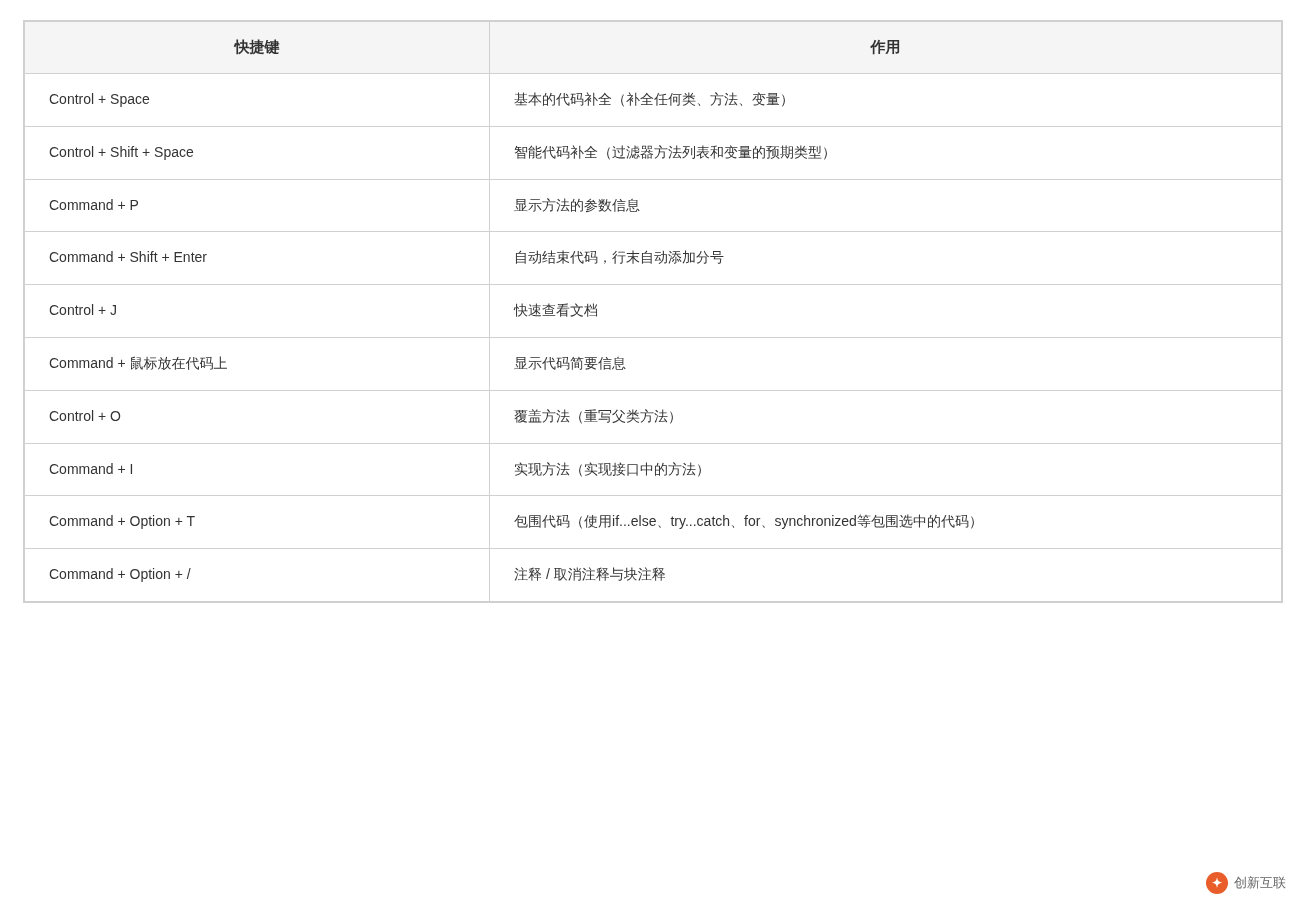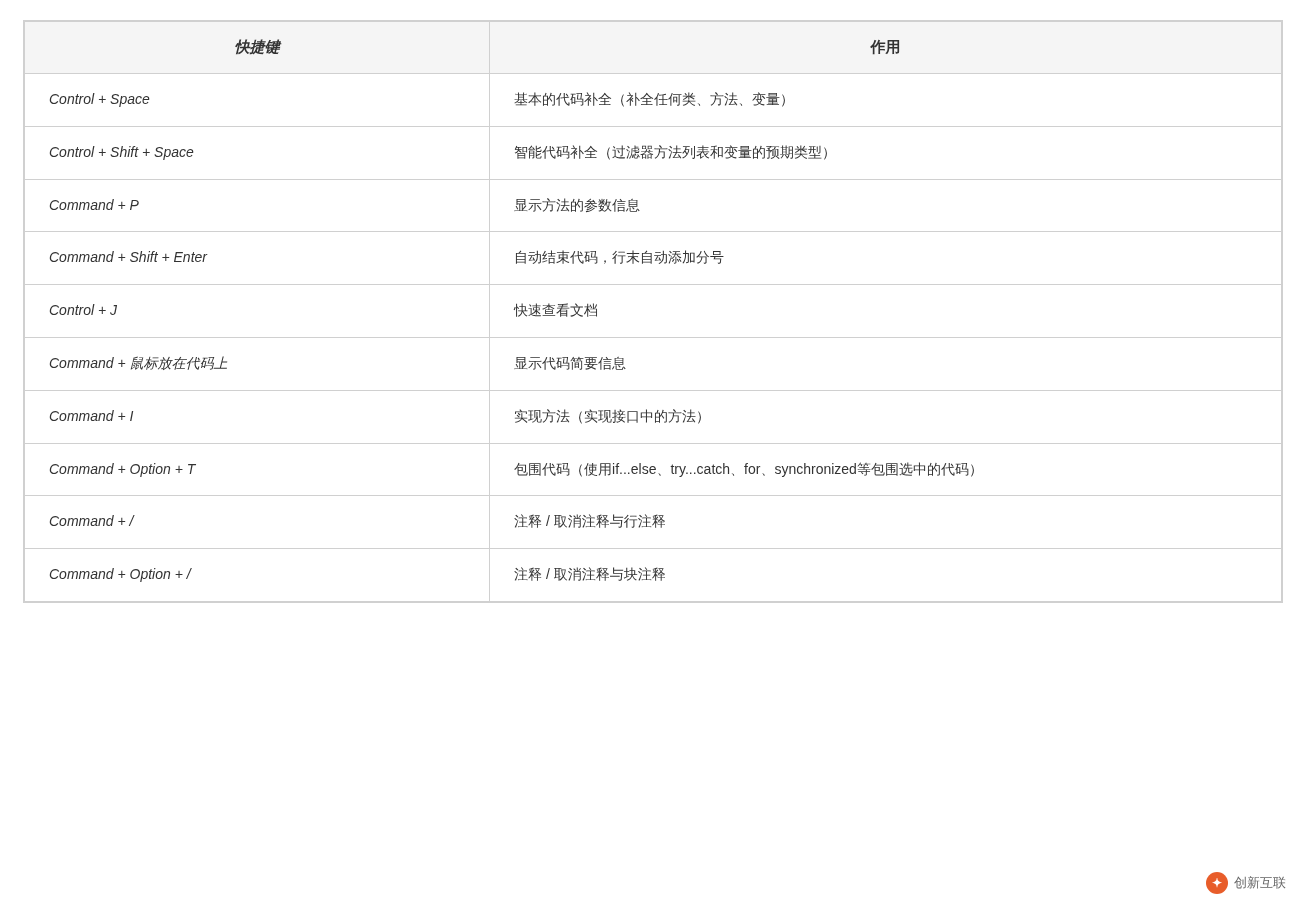"快捷键" .col-shortcut { font-style: italic -> none }
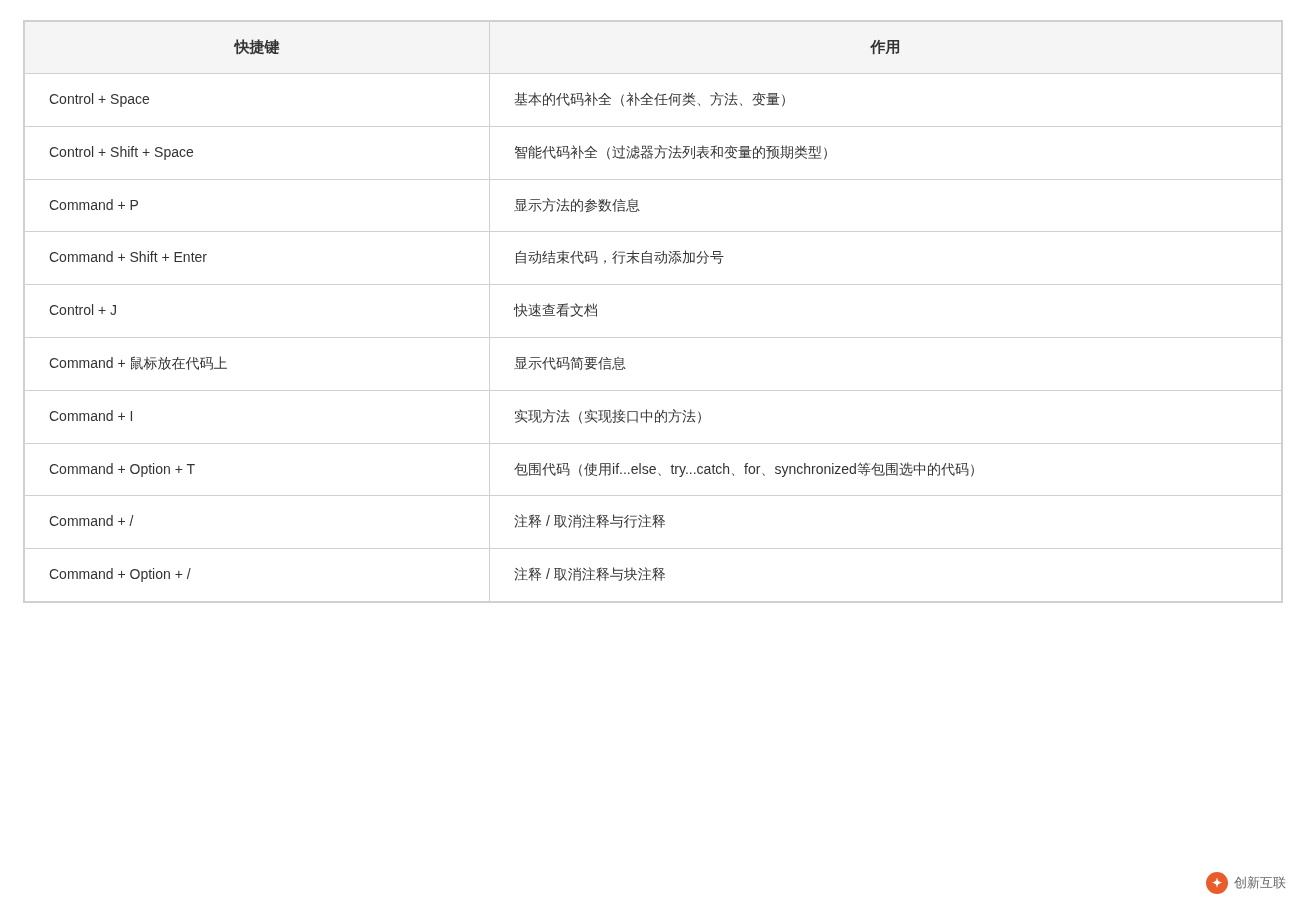"Control + O" tr { html: none -> <tr> <td>Control + O</td> <td>覆盖方法（重写父类方法）</td> </tr> }
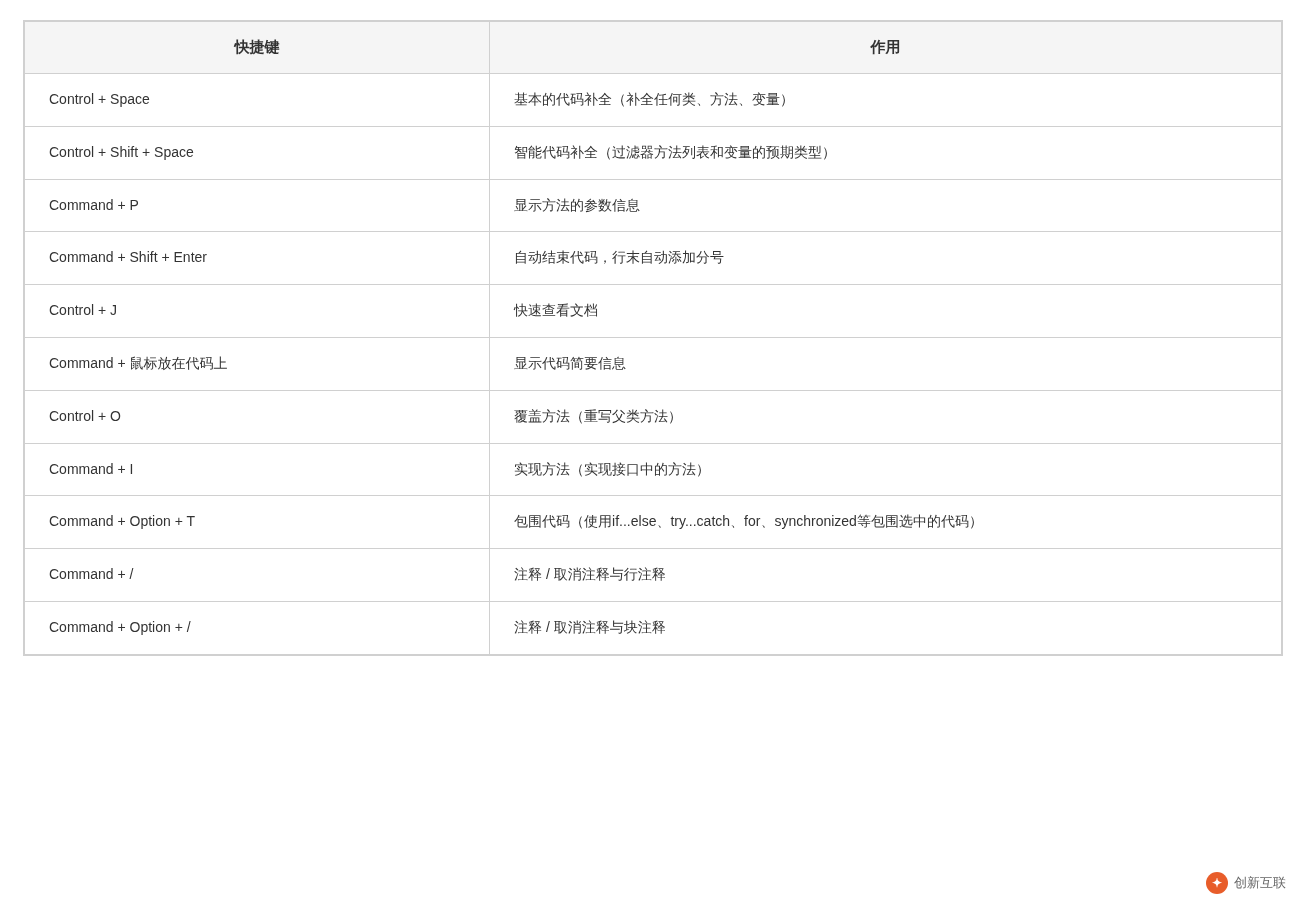"Command + /" tr { html: <tr> <td>Command + /</td> <td>注释 / 取消注释与行注释</td> </tr> -> none }
